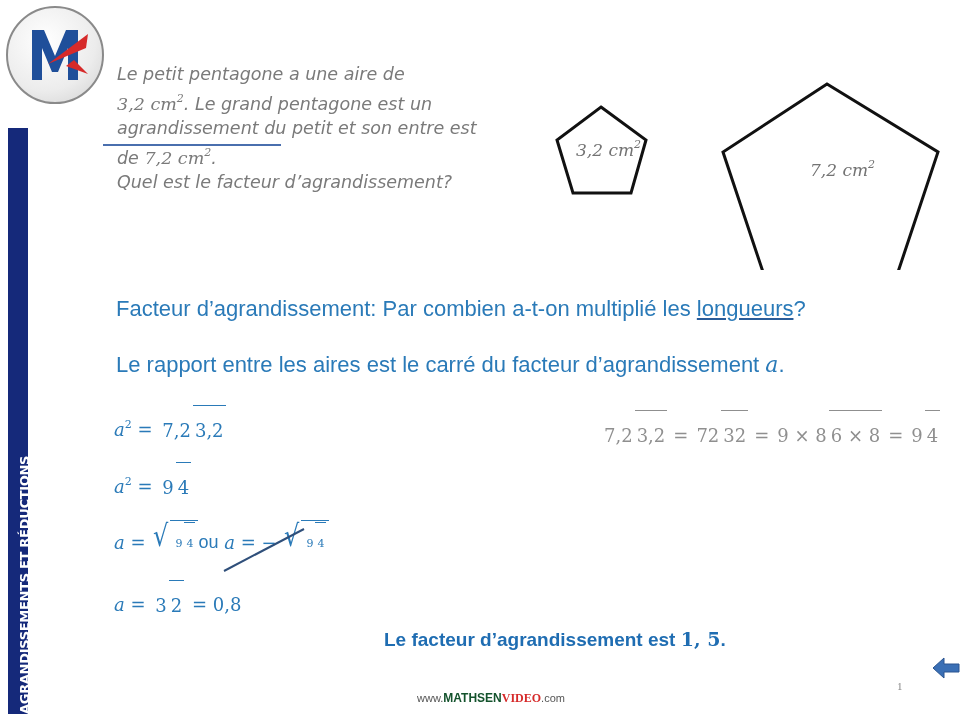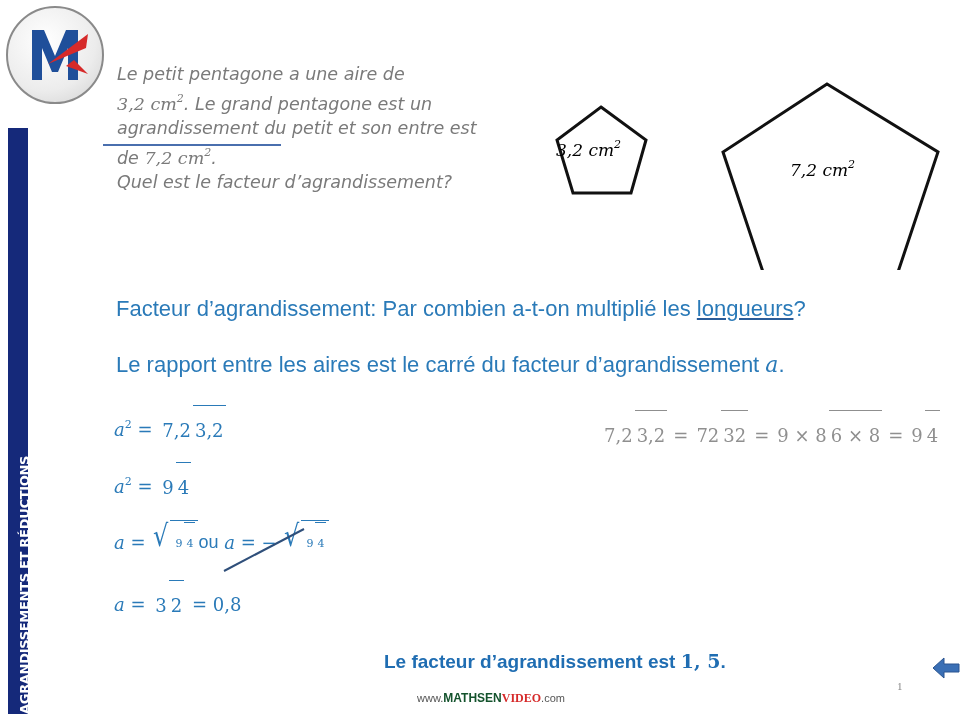"3,2 cm2" .label-blue { color: #000000 -> #737373; margin-left: none -> 20px }
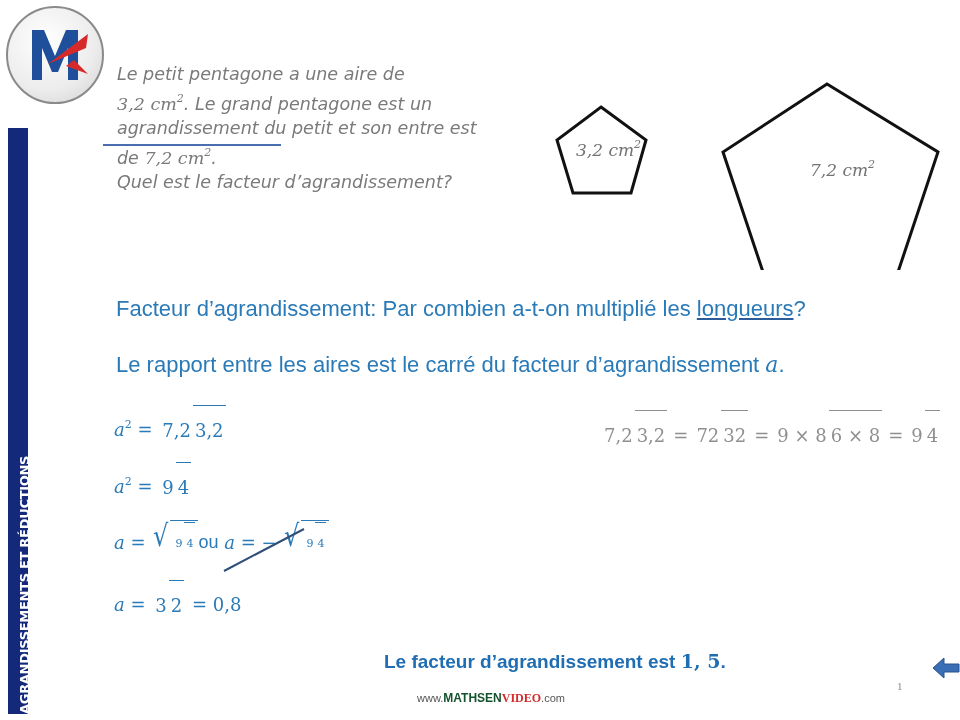"Le facteur d’agrandissement est 1," .conclusion { top: 650px -> 628px }
